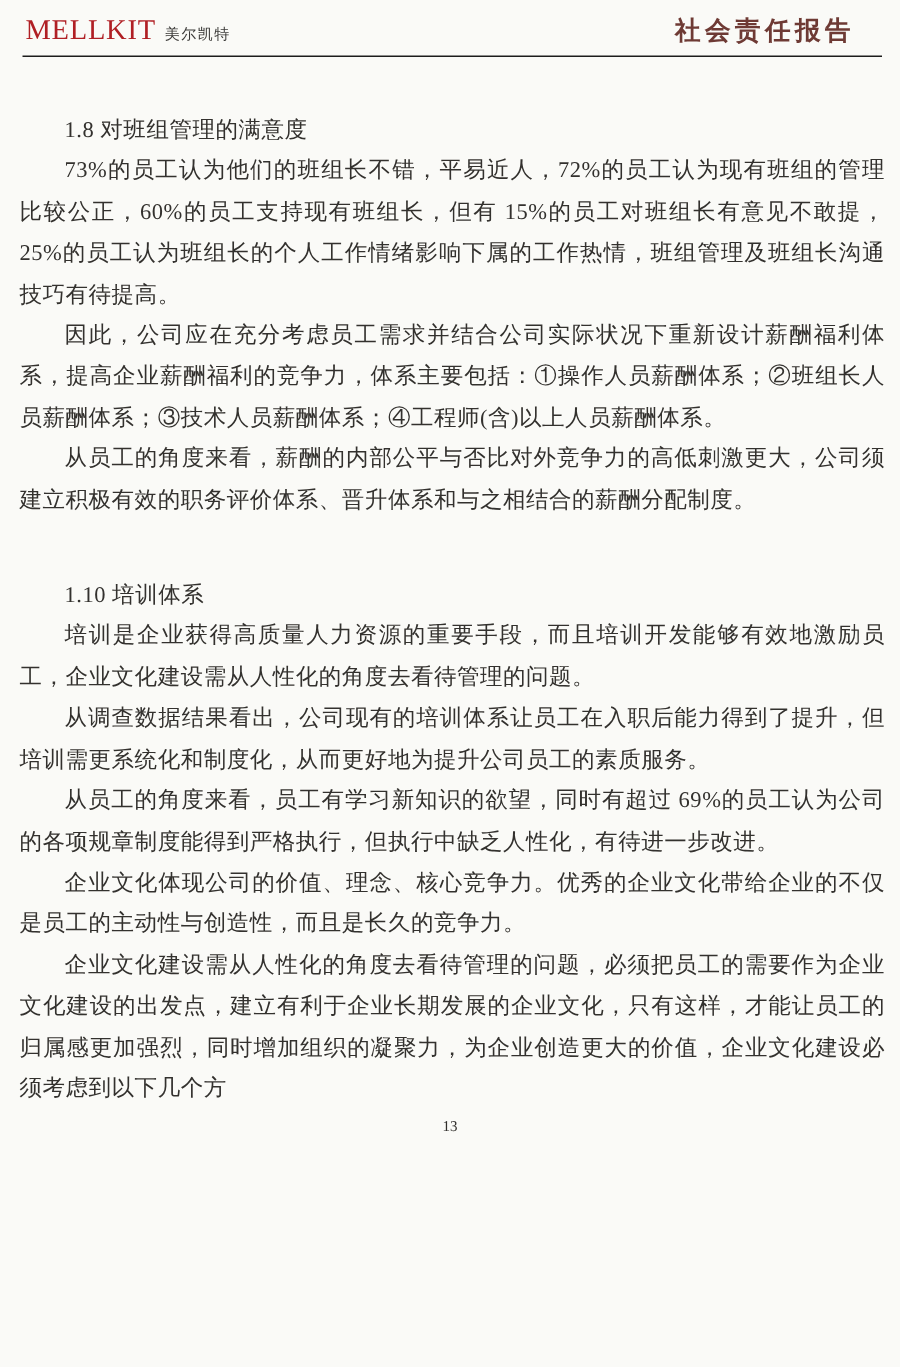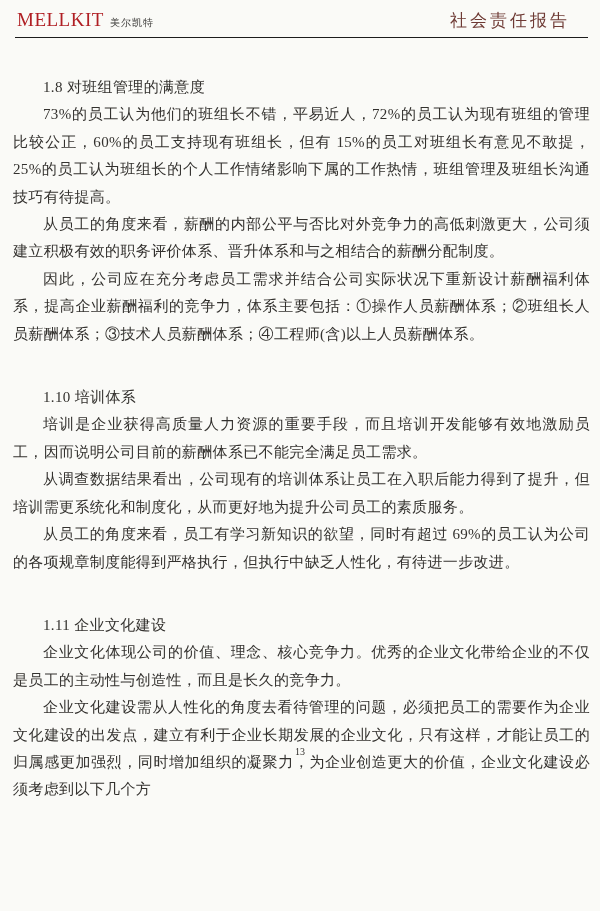"社会责任报告" .report-title { font-weight: none -> bold }
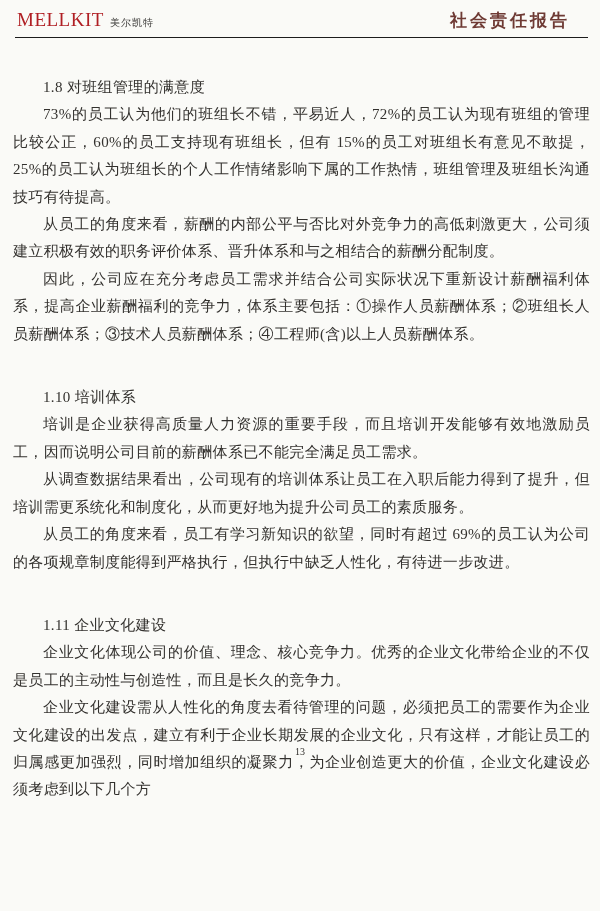"从员工的角度来看，薪酬的内部公平与否比对外竞争力的高低刺激更大，公司须建立积极有" p.para { order: before "因此，公司应在充分考虑员工需求并结合公司实际状况下重新设计薪酬福利体系，提高企业" -> after "因此，公司应在充分考虑员工需求并结合公司实际状况下重新设计薪酬福利体系，提高企业" }
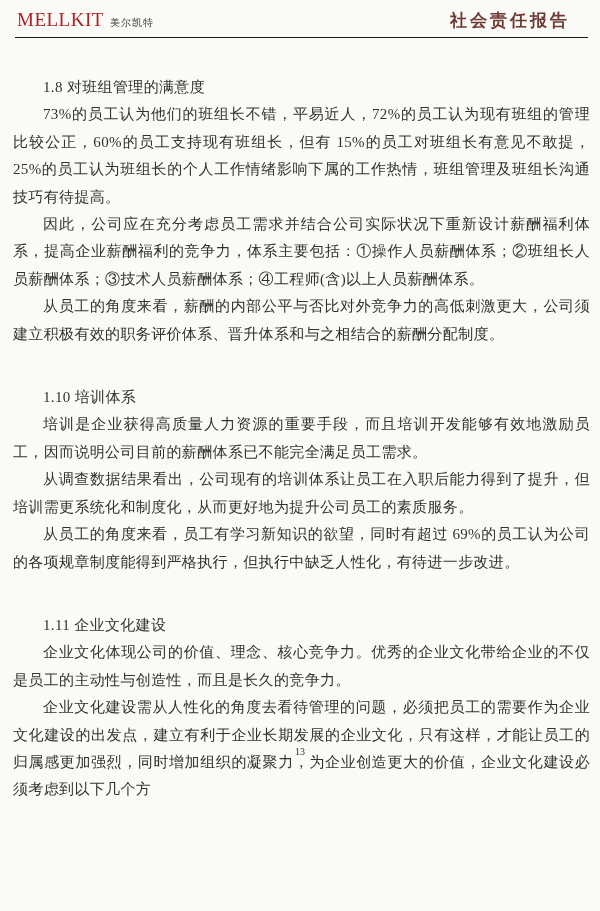"培训是企业获得高质量人力资源的重要手段，而且培训开发能够有效地激励员工，因而说明" p.para { text: 因而说明公司目前的薪酬体系已不能完全满足员工需求 -> 企业文化建设需从人性化的角度去看待管理的问题 }
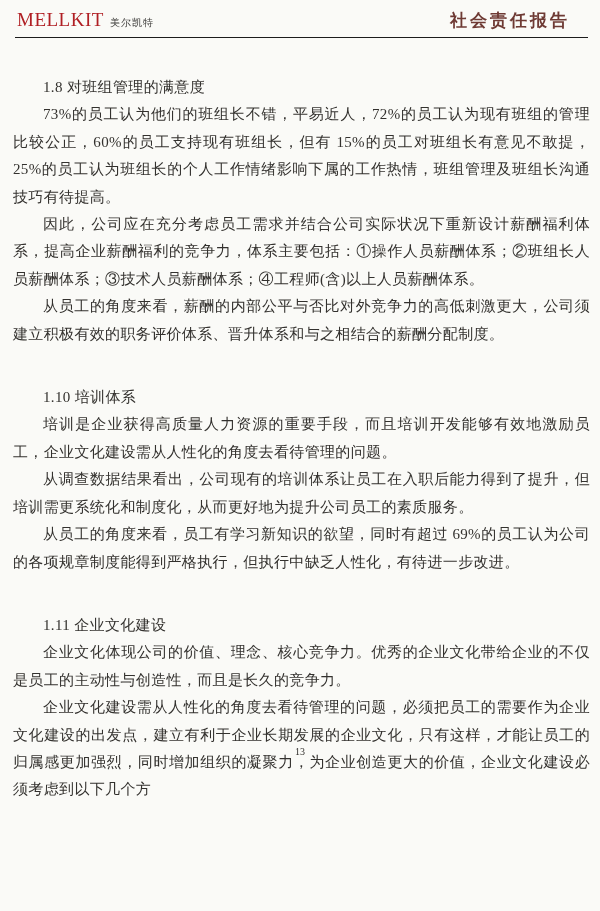"1.11 企业文化建设" h2.heading { html: <h2>1.11 企业文化建设</h2> -> none }
